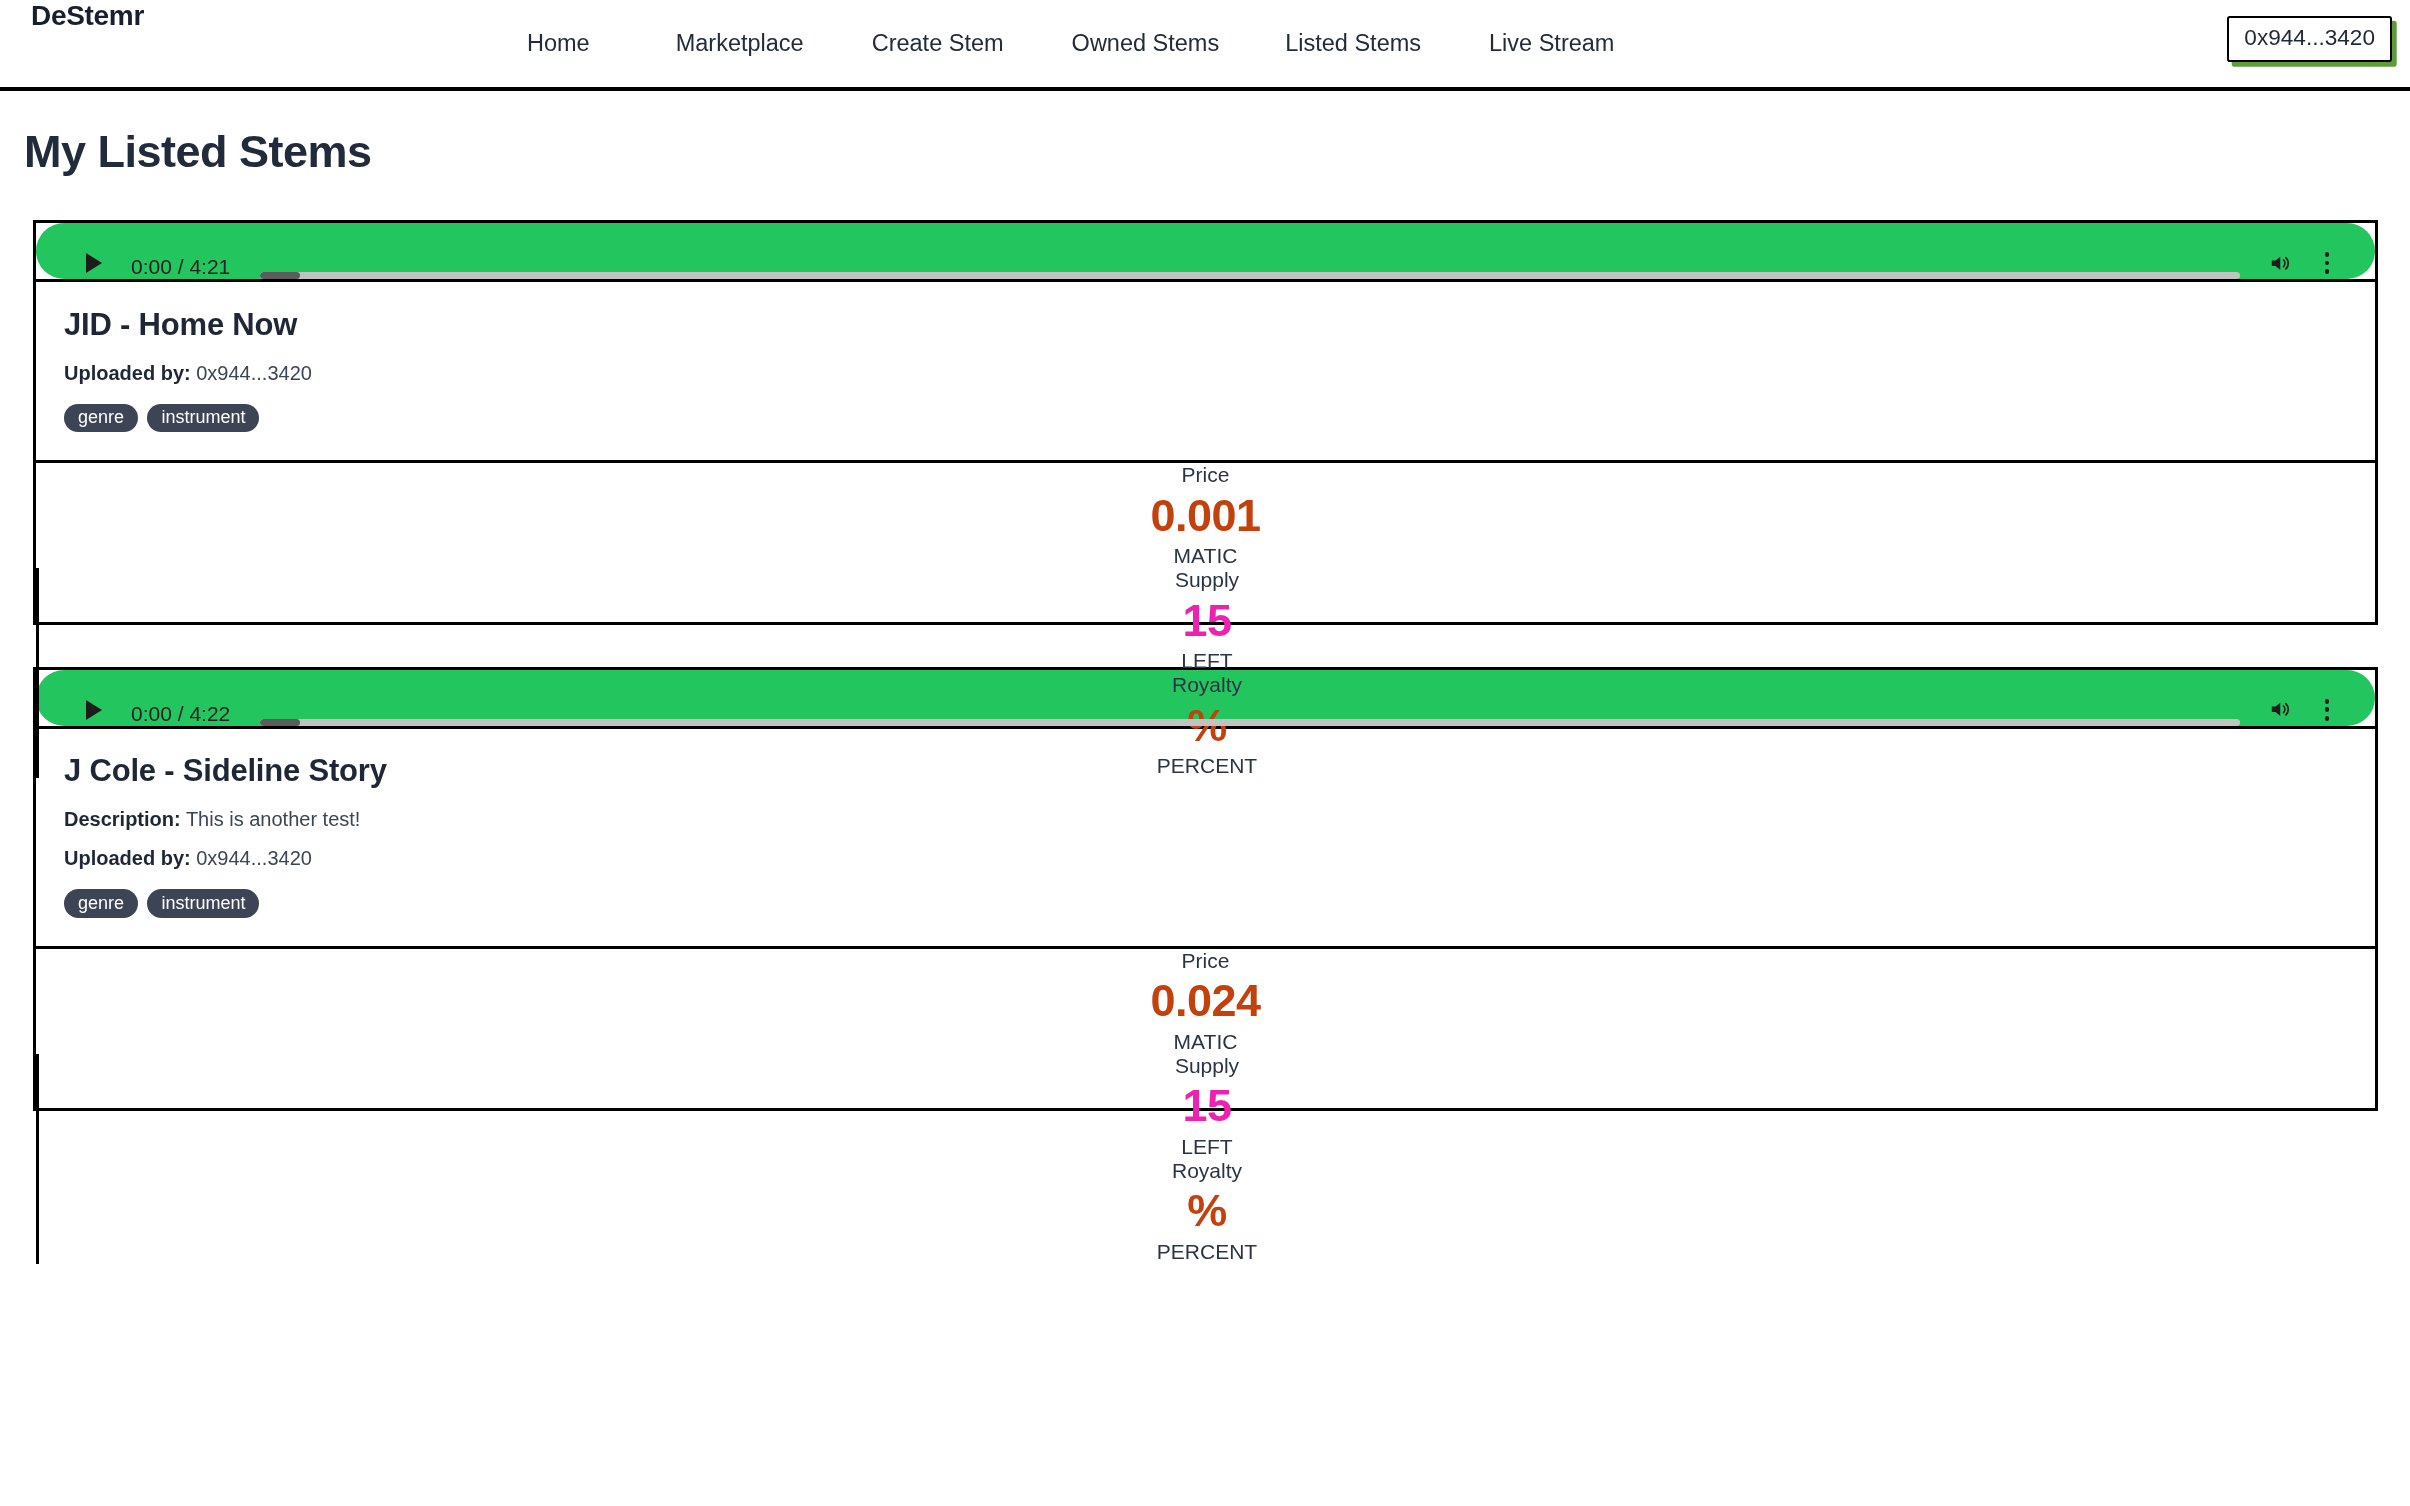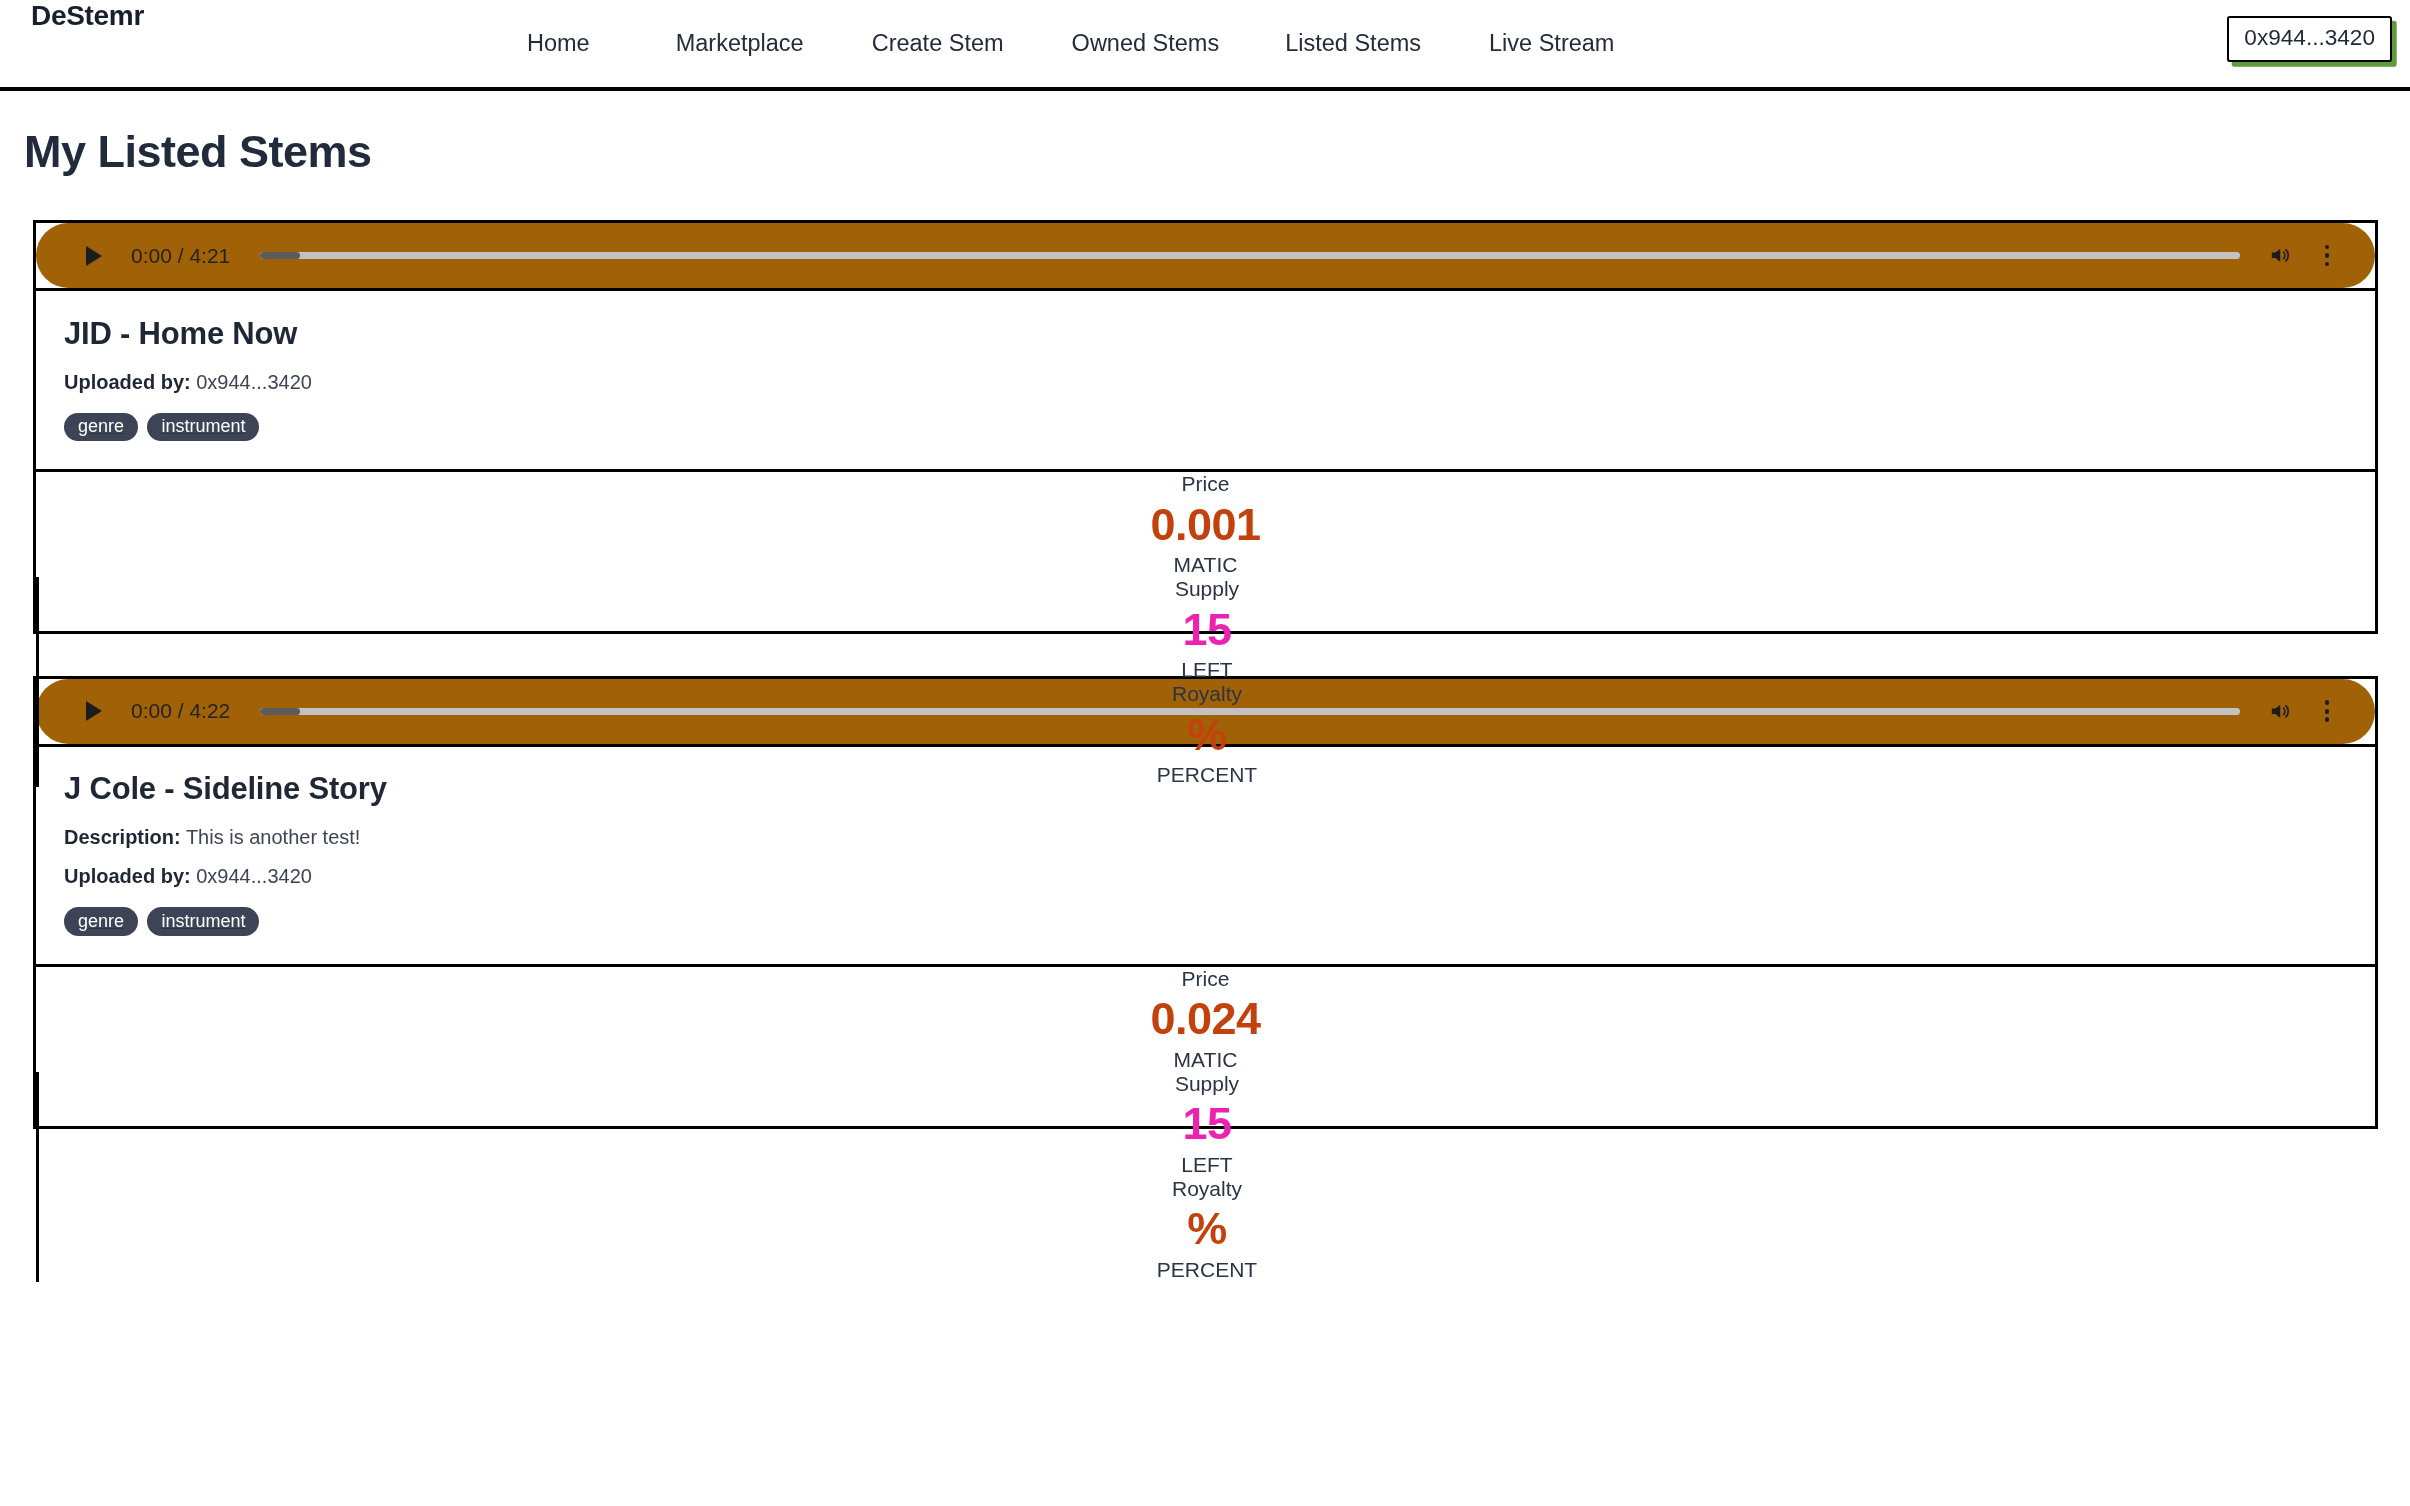"0:00 / 4:21" .audio-player { align-items: center -> flex-end; background: #a16207 -> #22c55e; height: 65px -> 56px }
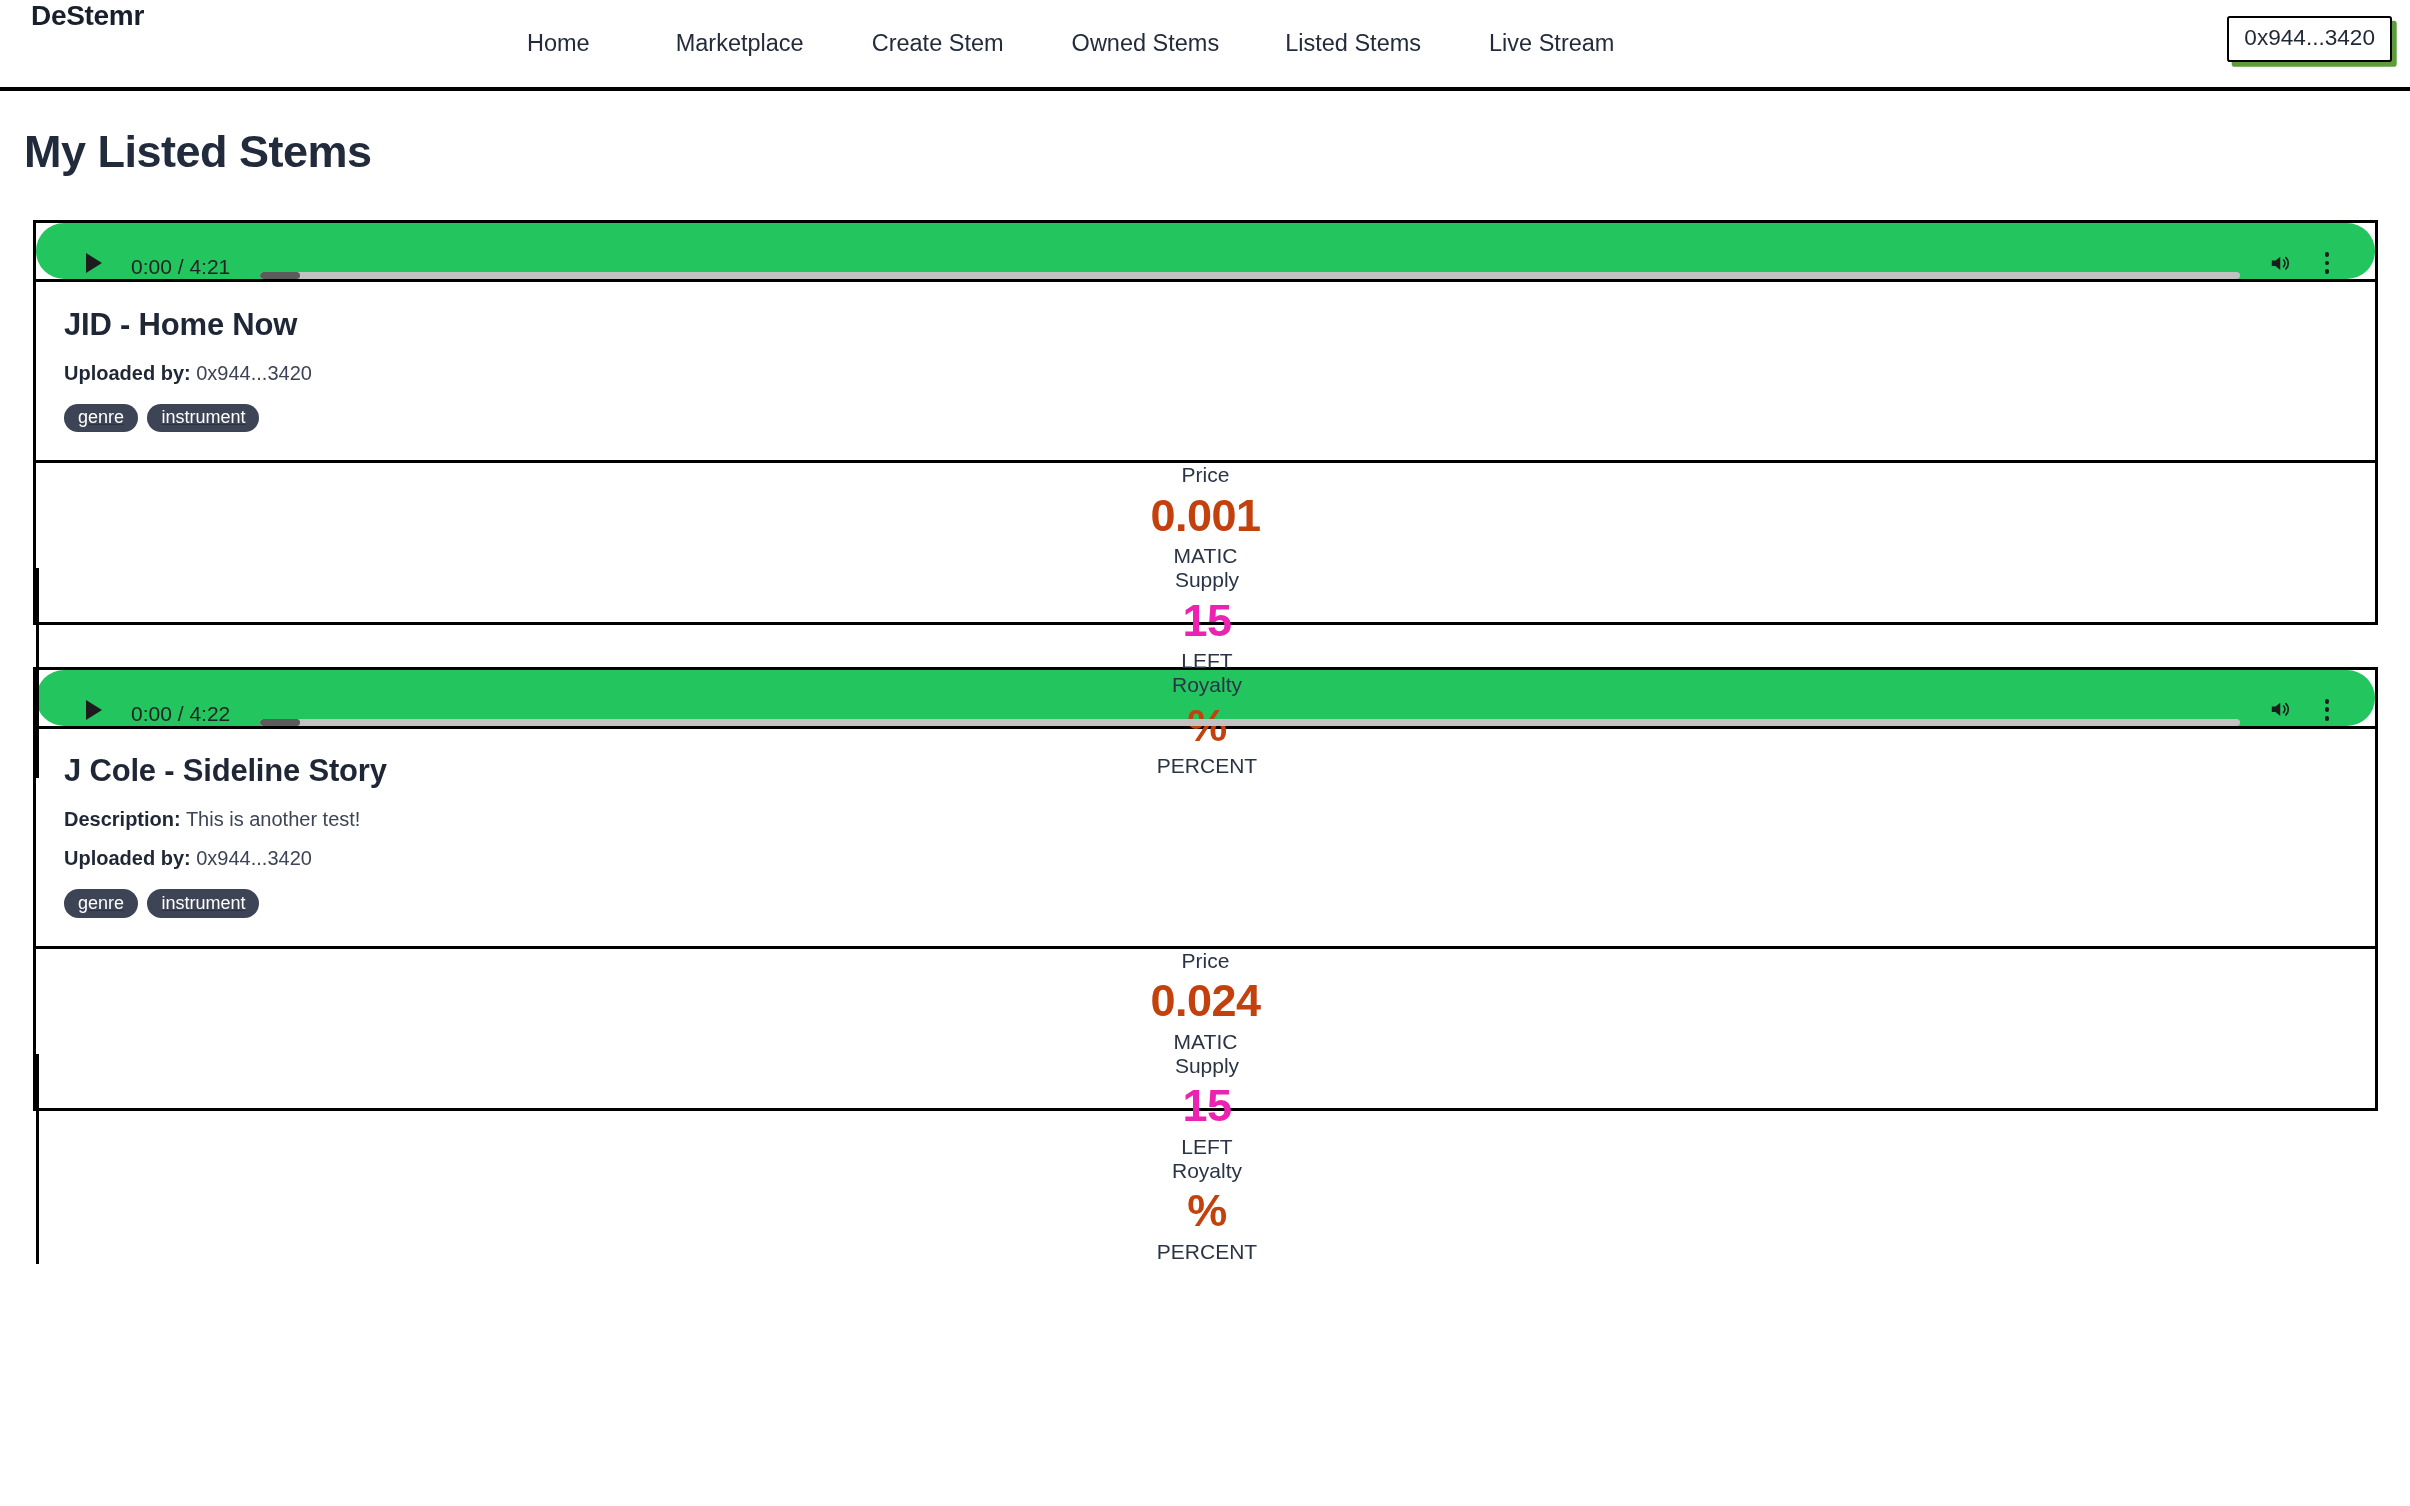"genre" .tag-row { text-decoration: underline -> none }
